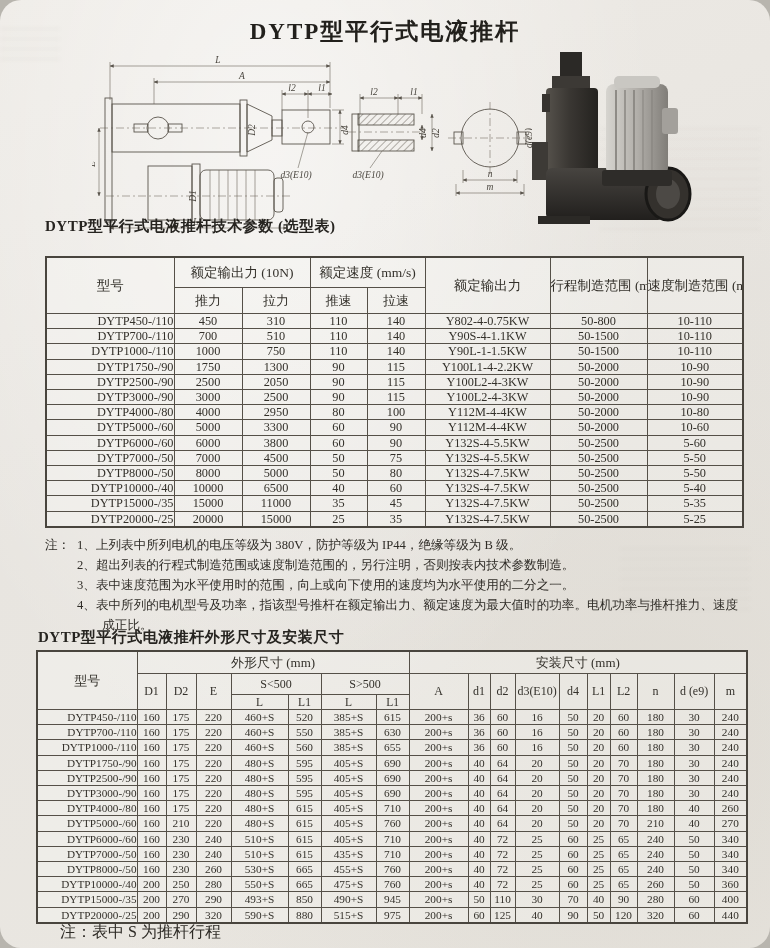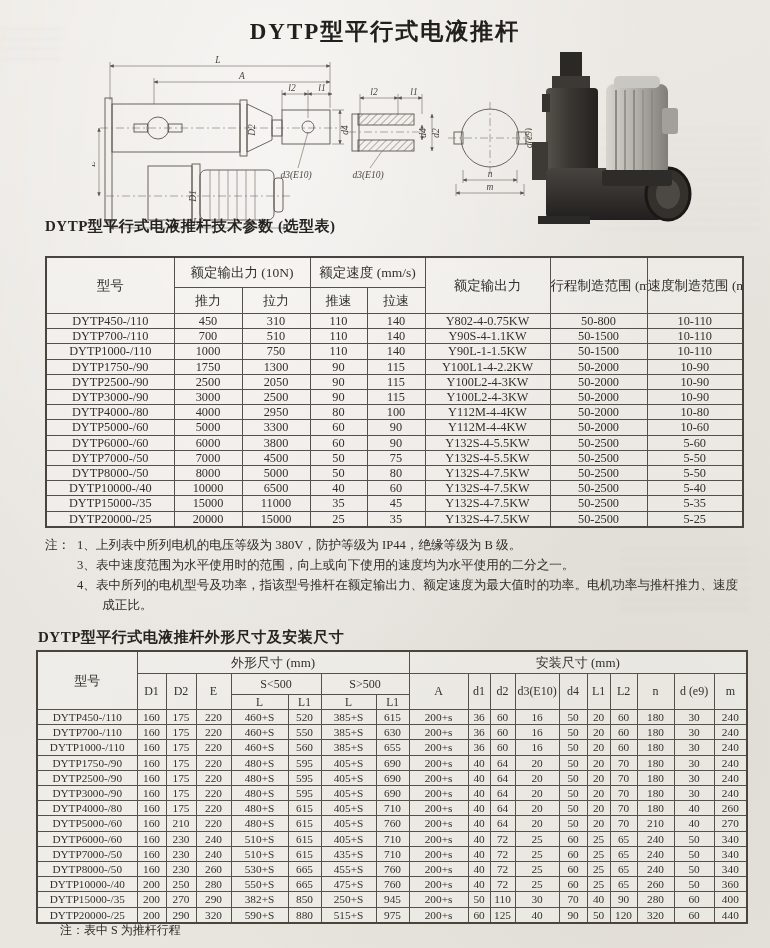"DYTP型平行式电液推杆" .page { border-radius: none -> 21px }
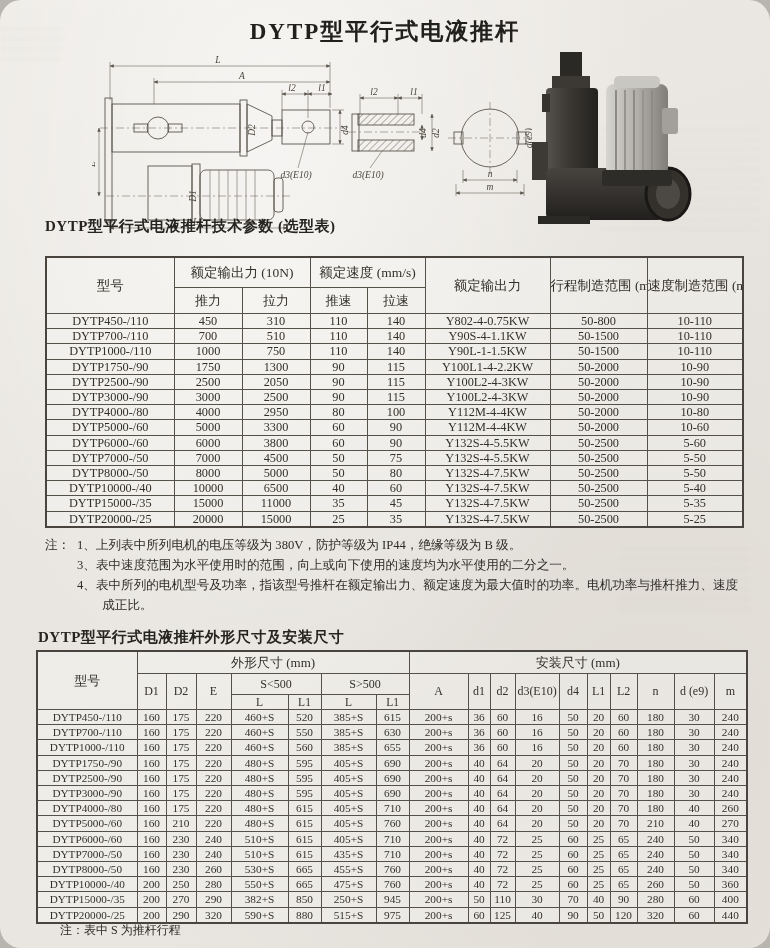"DYTP450-/110" td.model { text-align: none -> right }
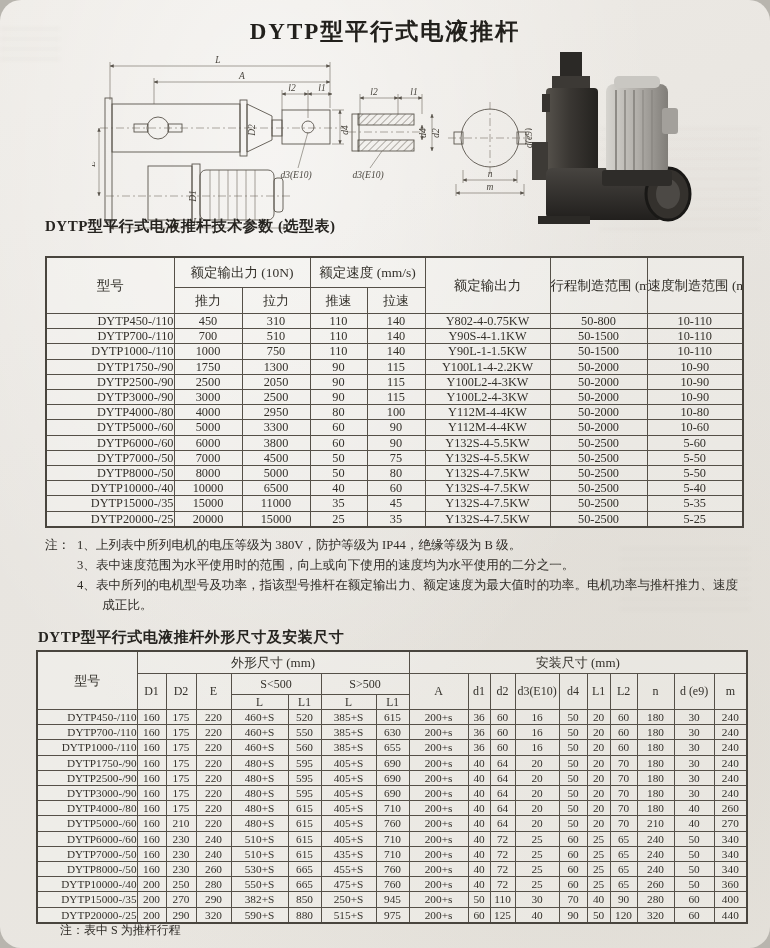"2、超出列表的行程式制造范围或速度制造范围的，另行注明，否则按表内技术参数制造。" div.note-item { html: none -> <div>2、超出列表的行程式制造范围或速度制造范围的，另行注明，否则按表内技术参数制造。</div> }
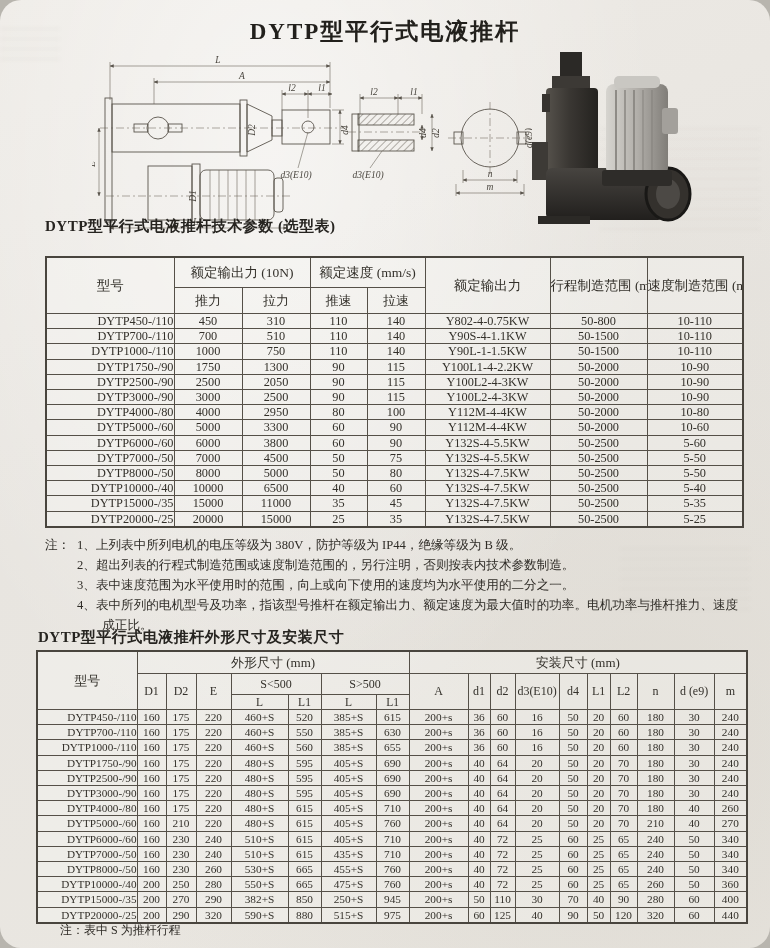"382+S" td { text: 382+S -> 493+S }
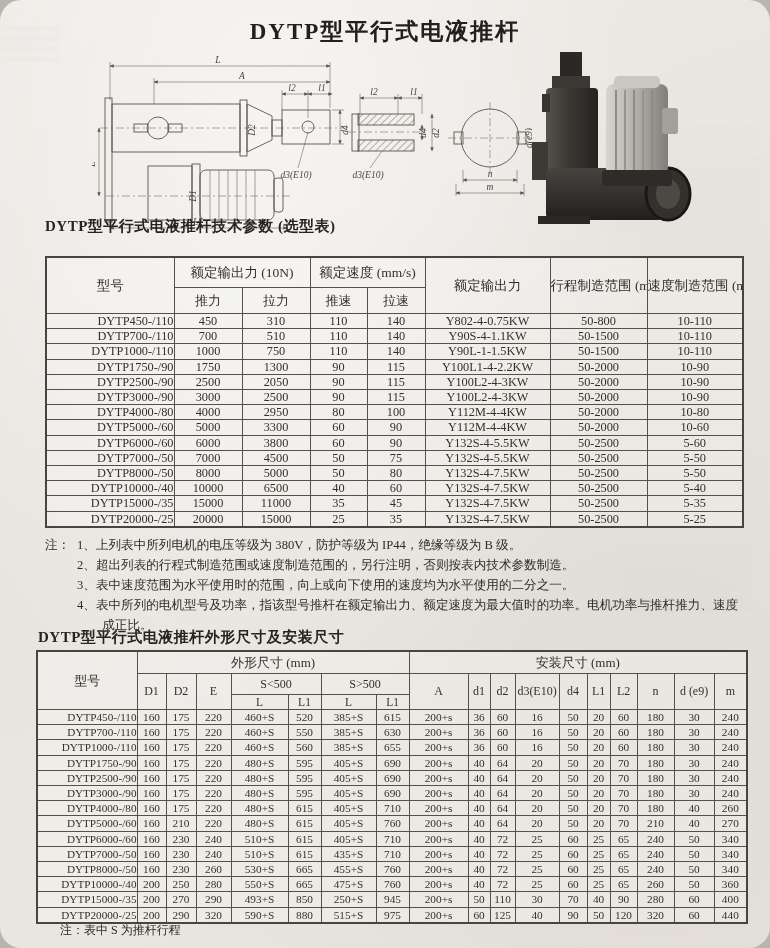"250+S" td { text: 250+S -> 490+S }
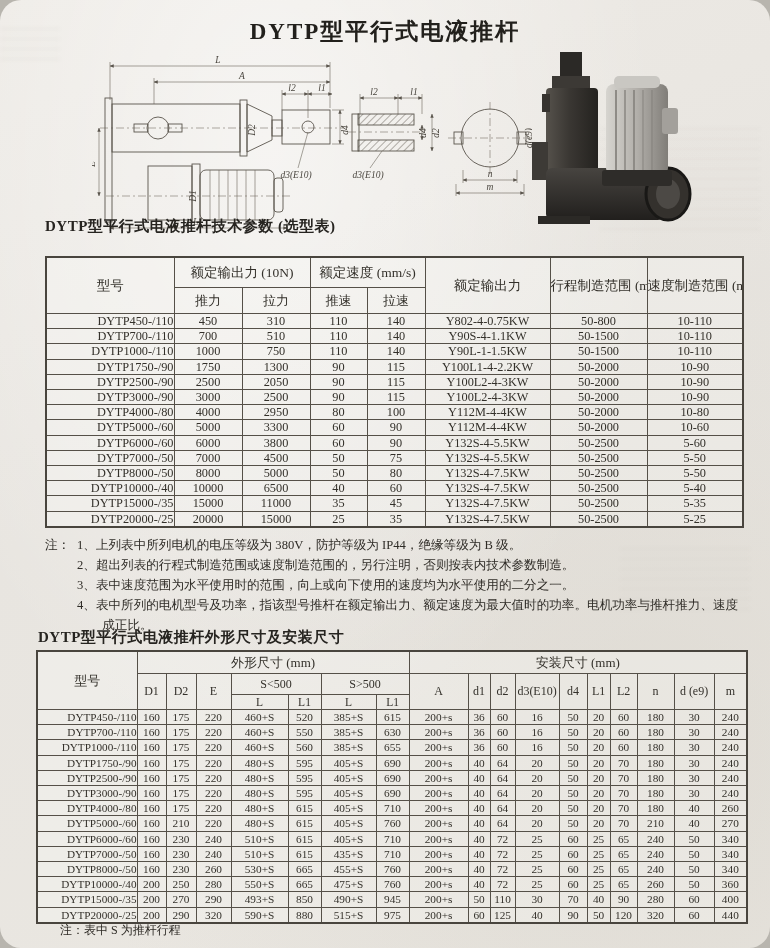"注：表中 S 为推杆行程" .footnote { font-size: 12px -> 16px }
